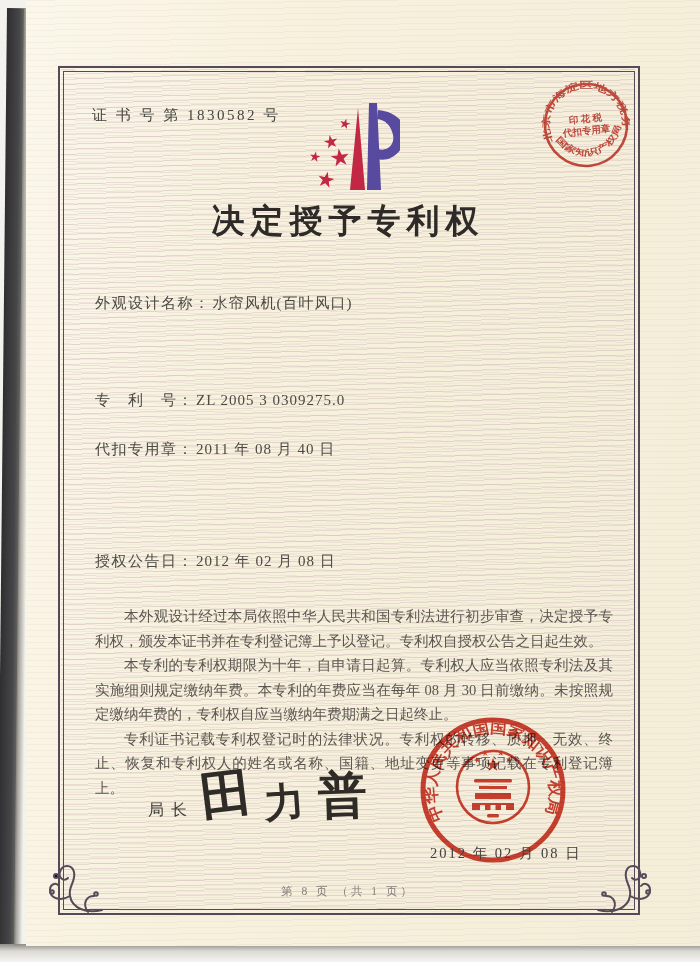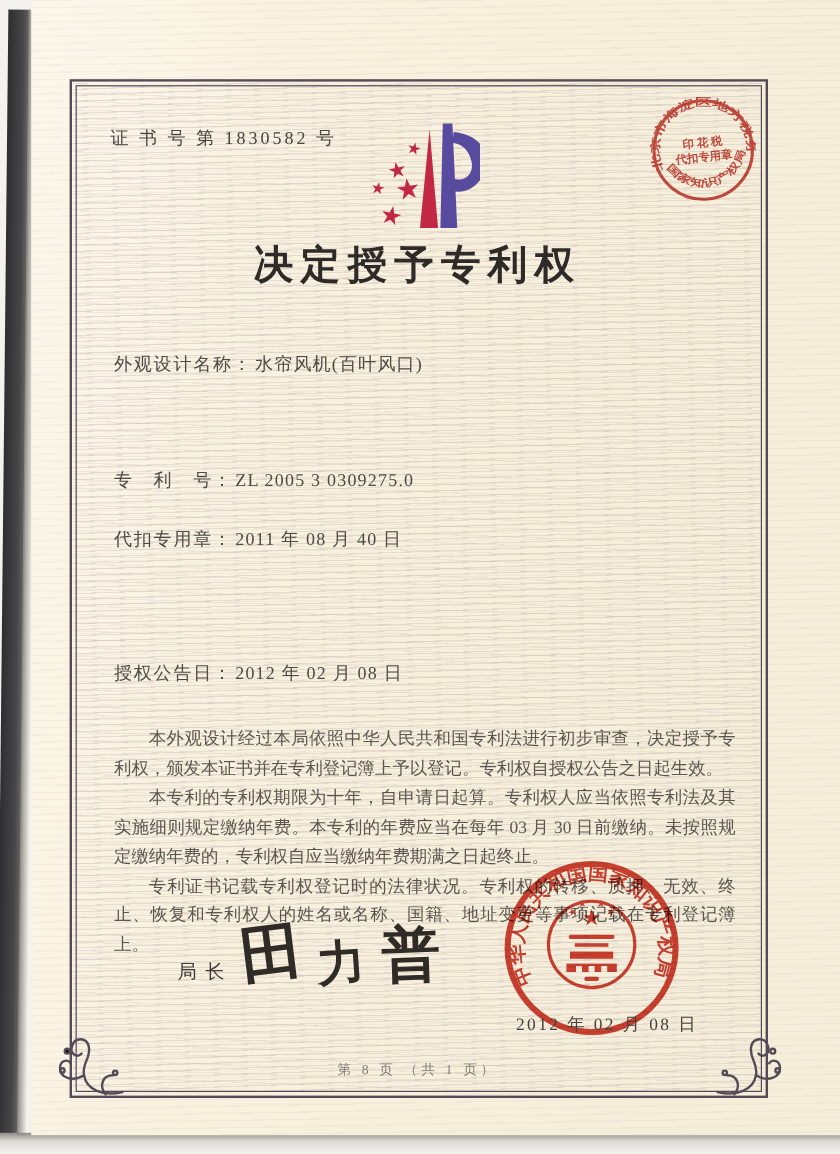"本专利的专利权期限为十年，自申请日起算。专利权人应当依照专利法及其实施细则规定缴" p { text: 03 -> 08 }
